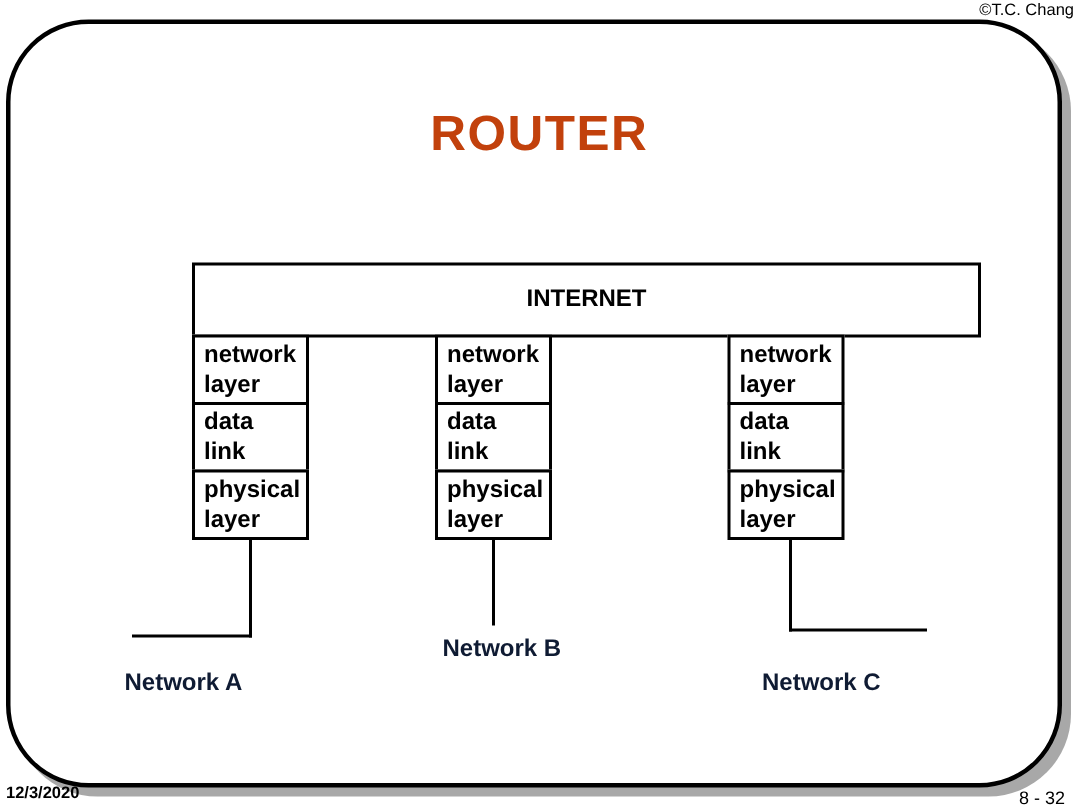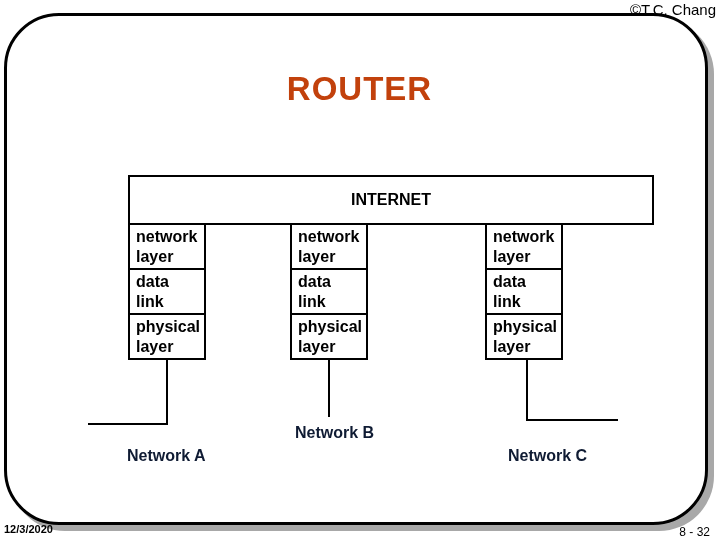"©T.C. Chang" .copyright { font-size: 15px -> 11px }
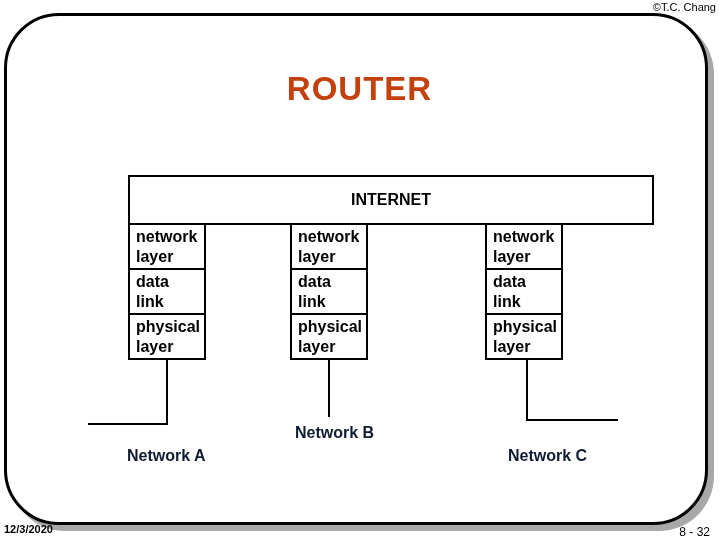"Network A" .label-a { margin-left: 44px -> none }
